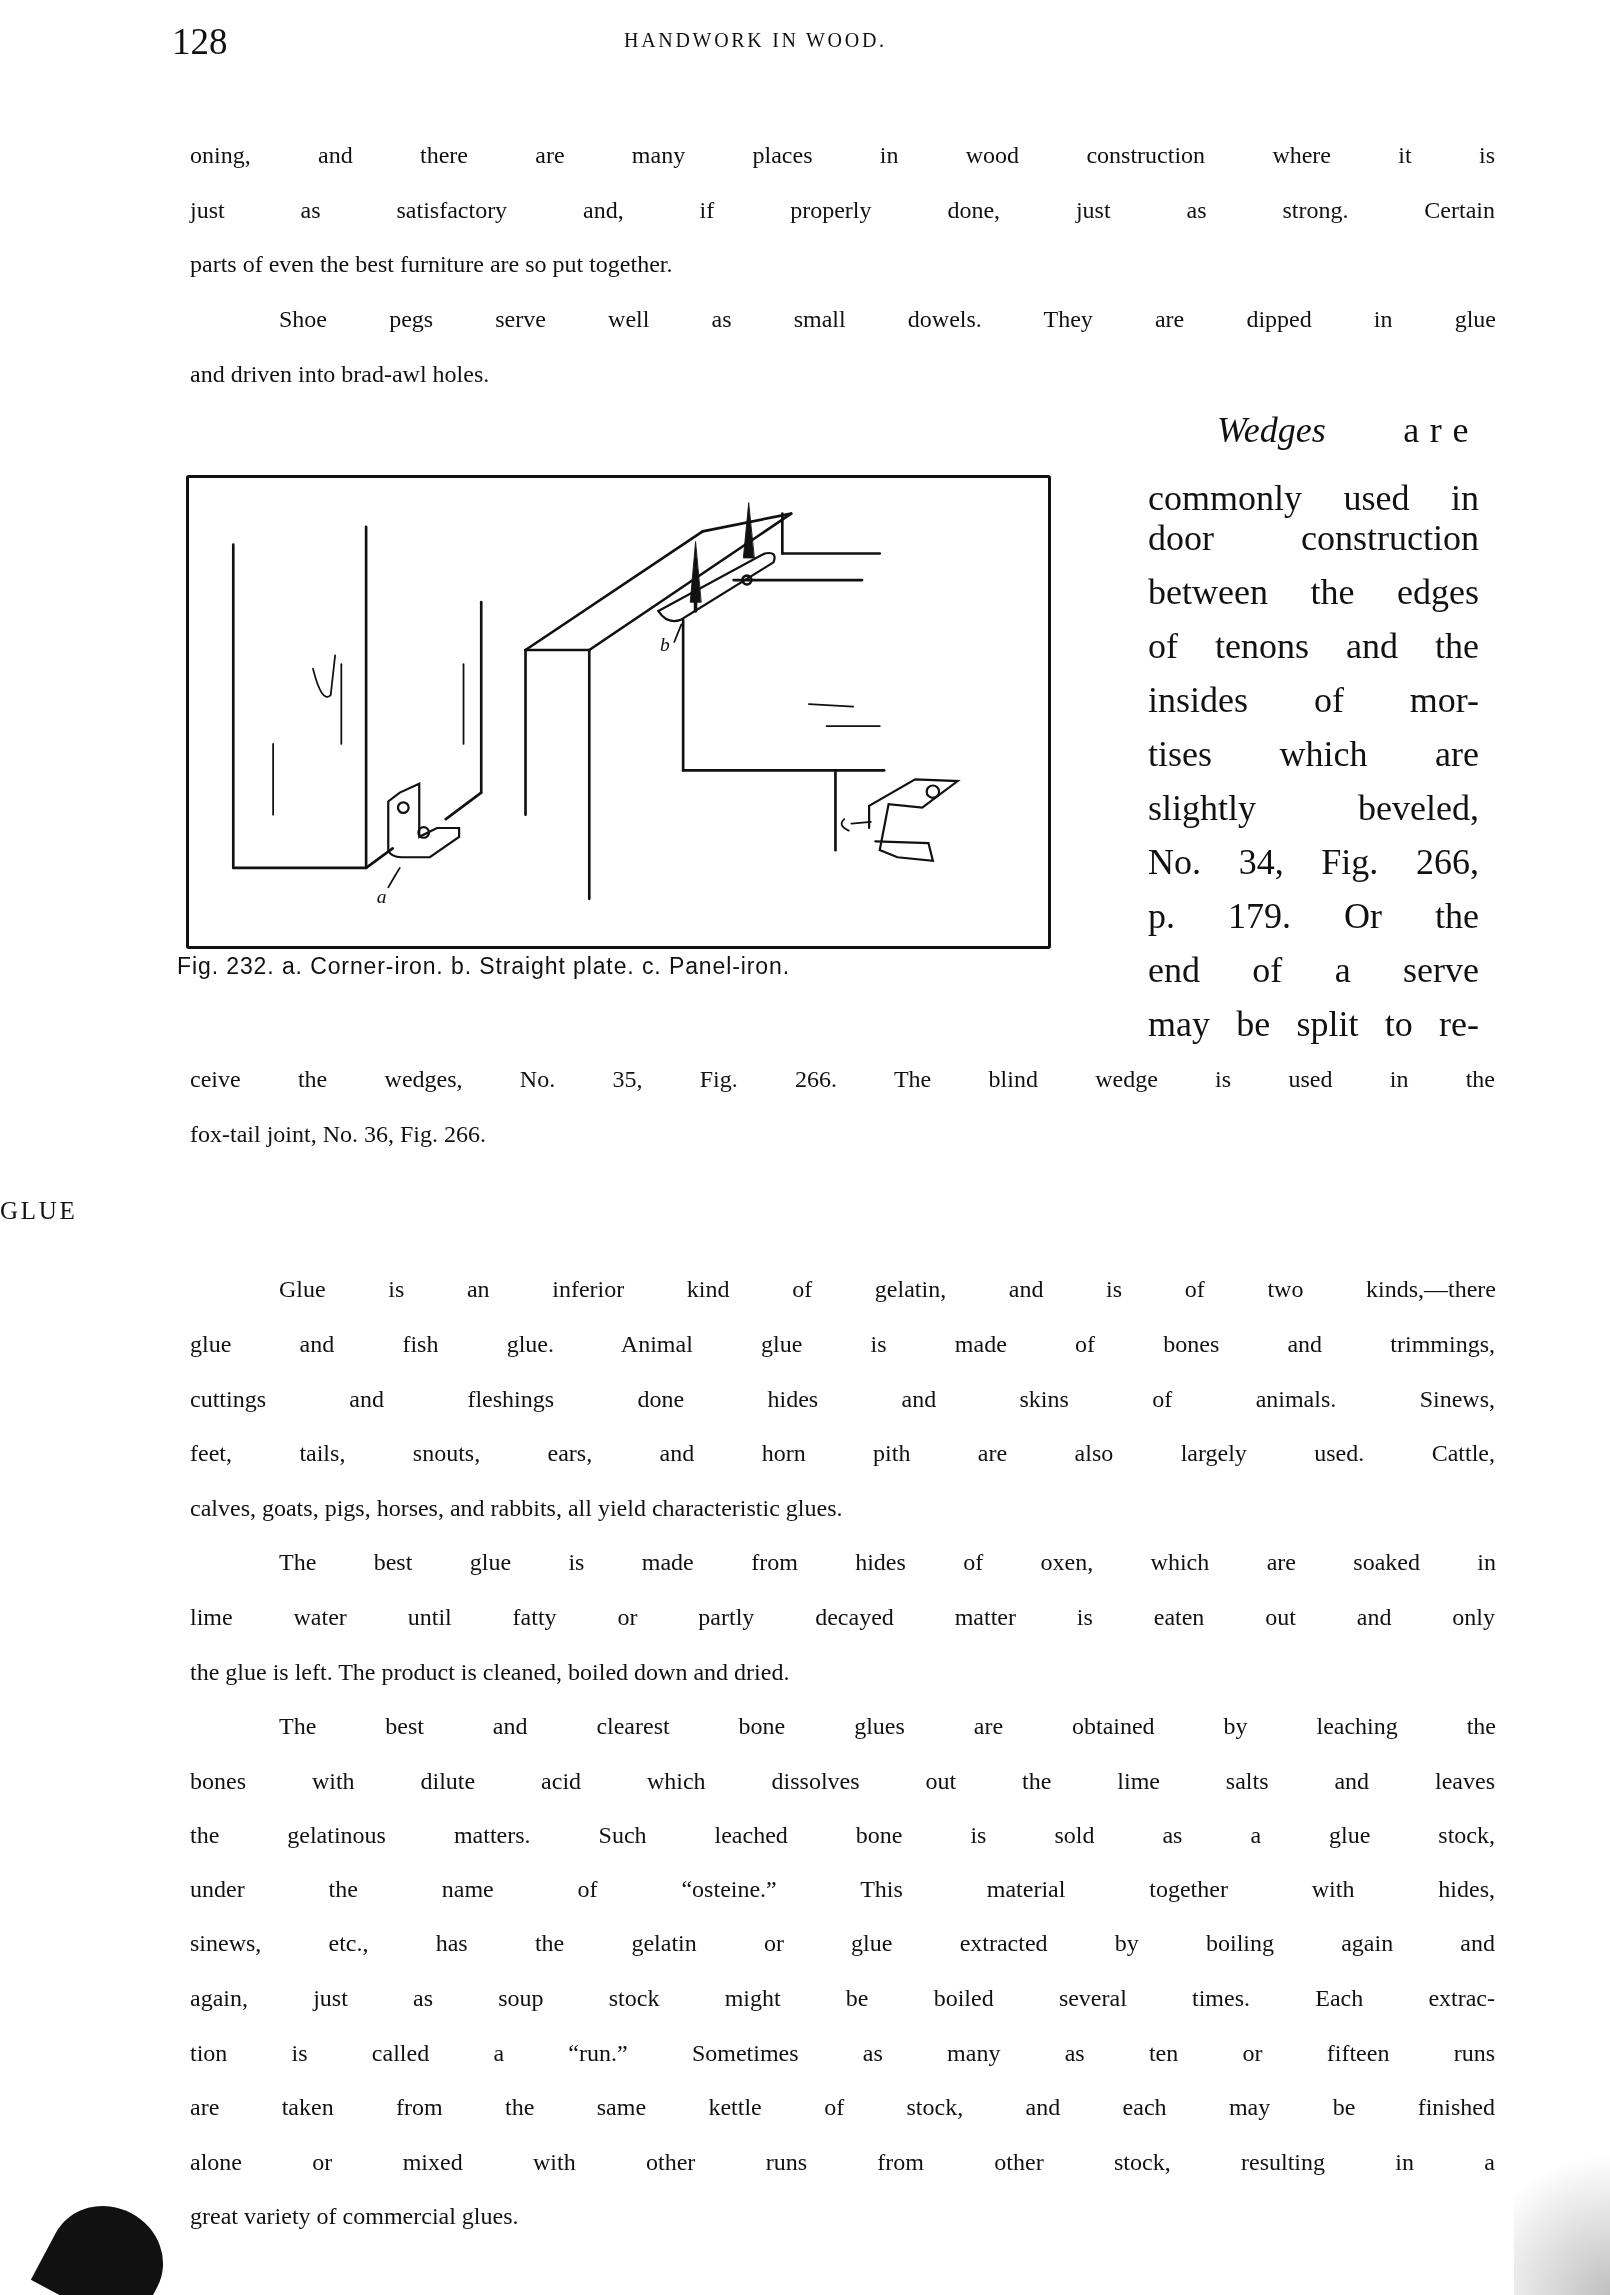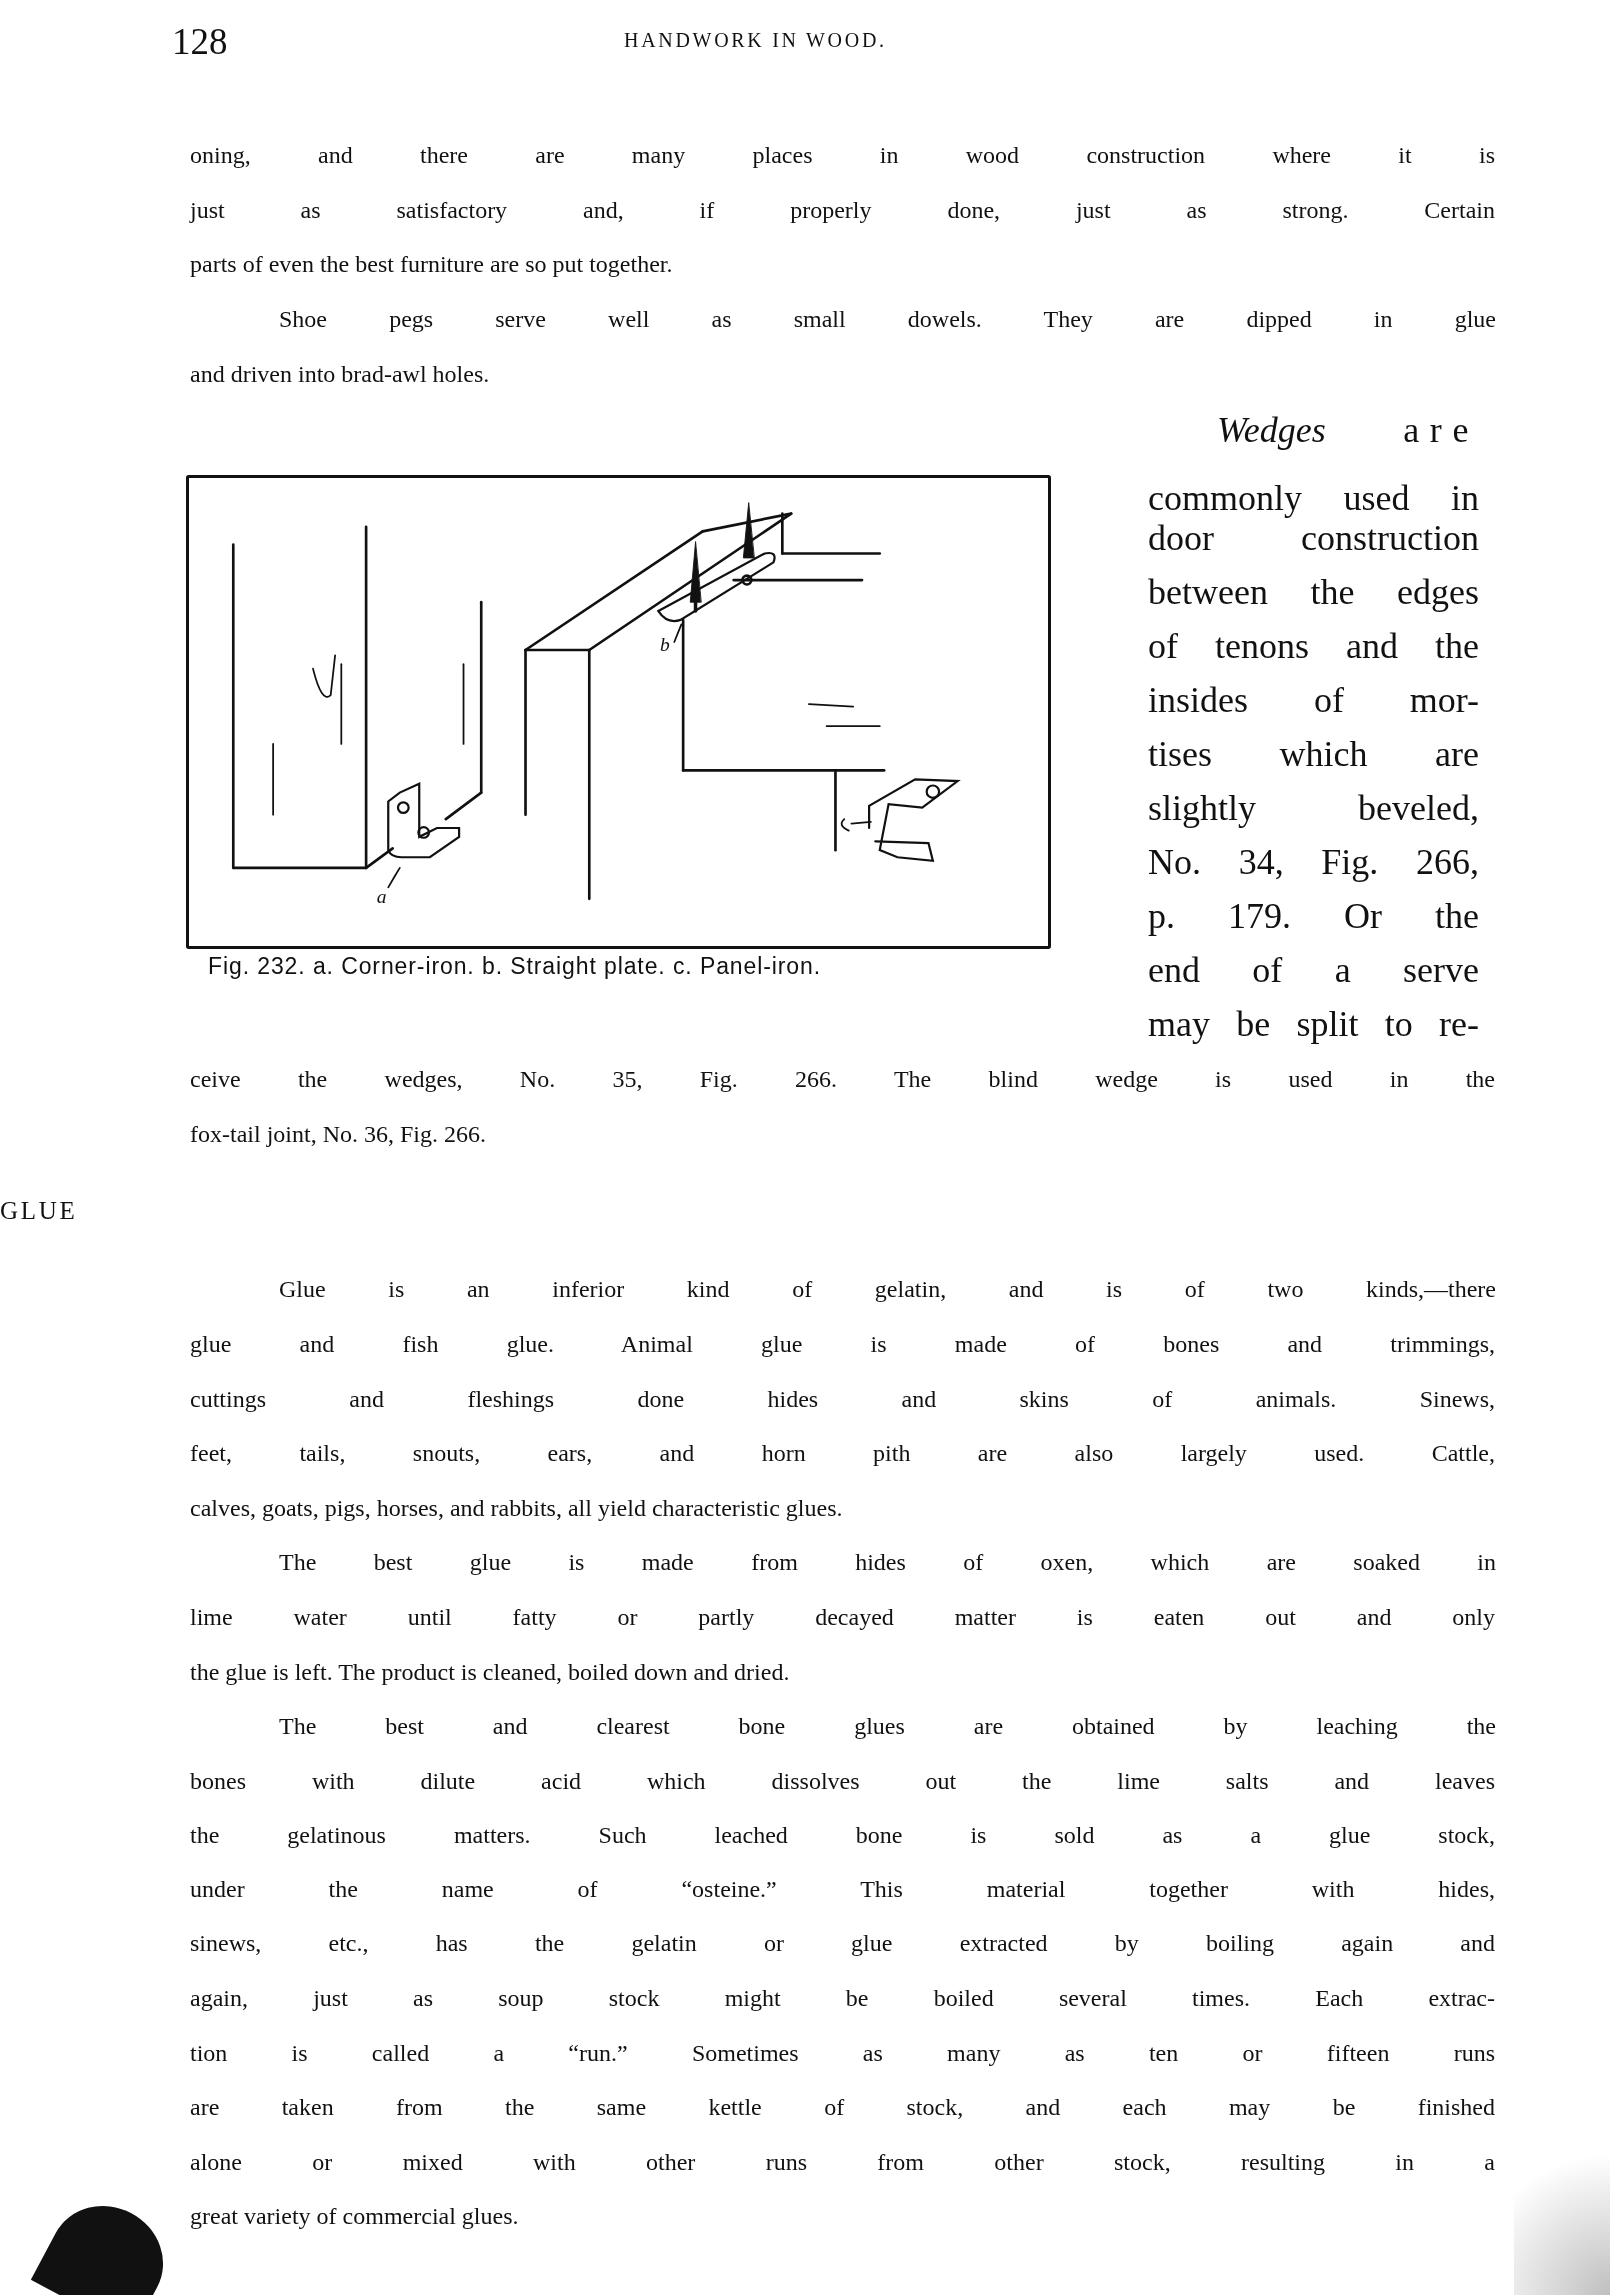"Fig. 232. a. Corner-iron. b." .caption { margin-left: 31px -> none }
